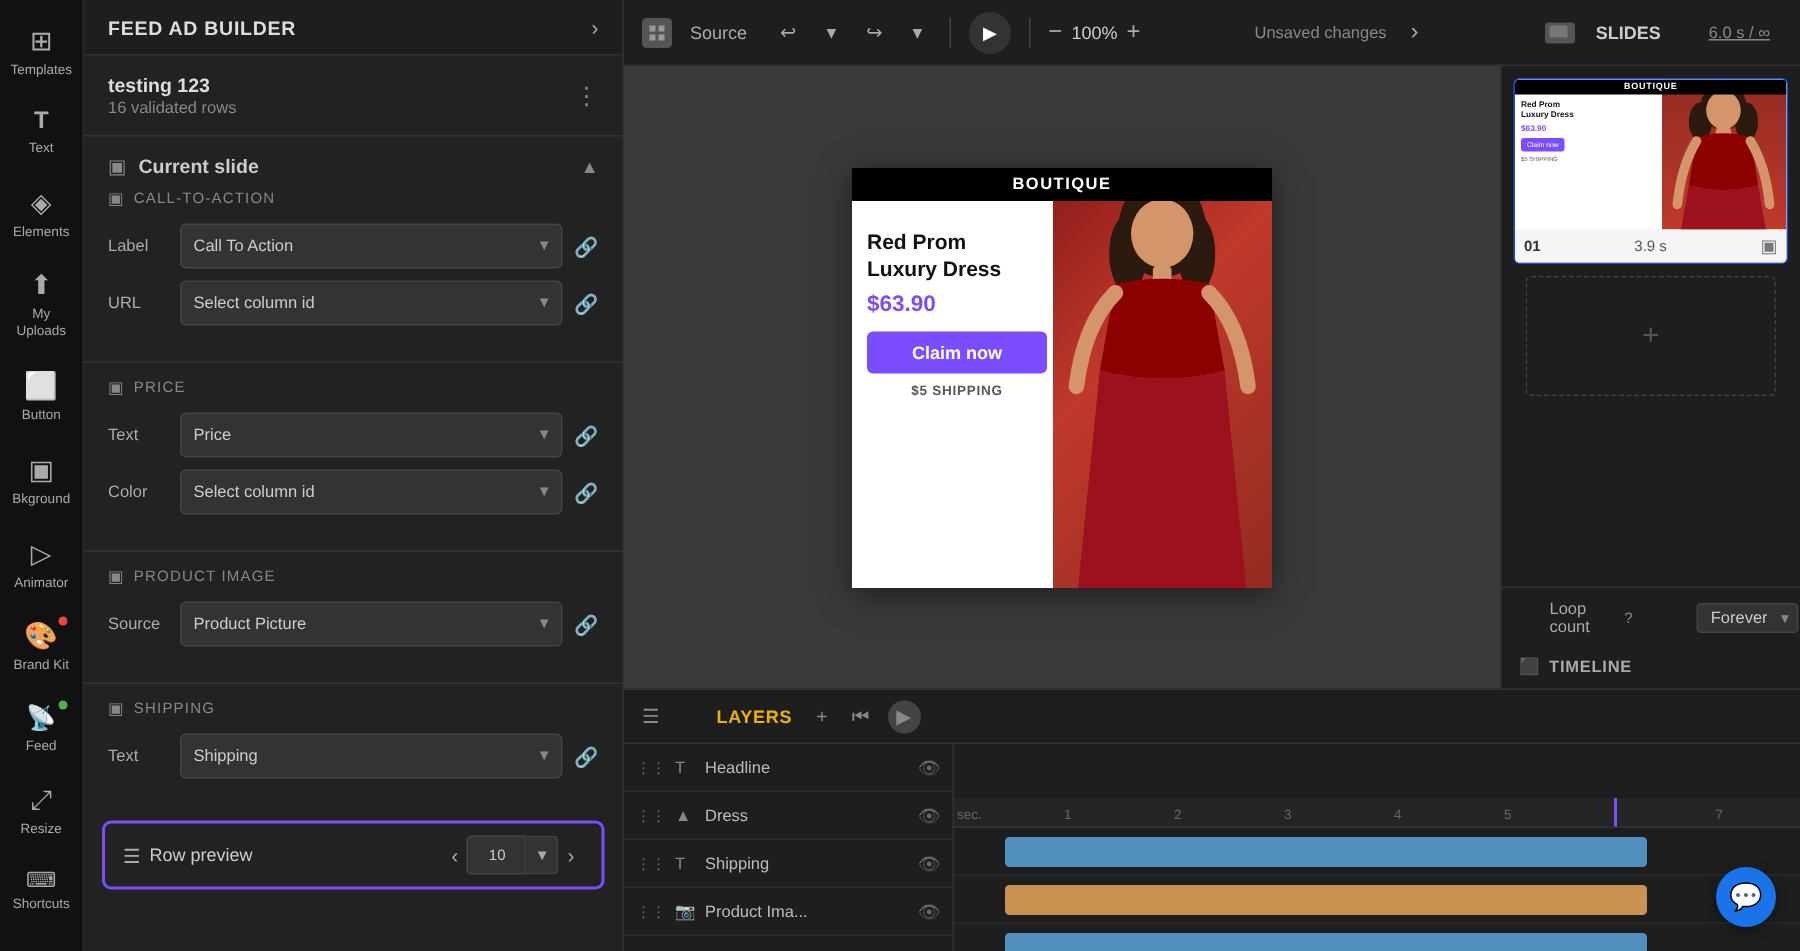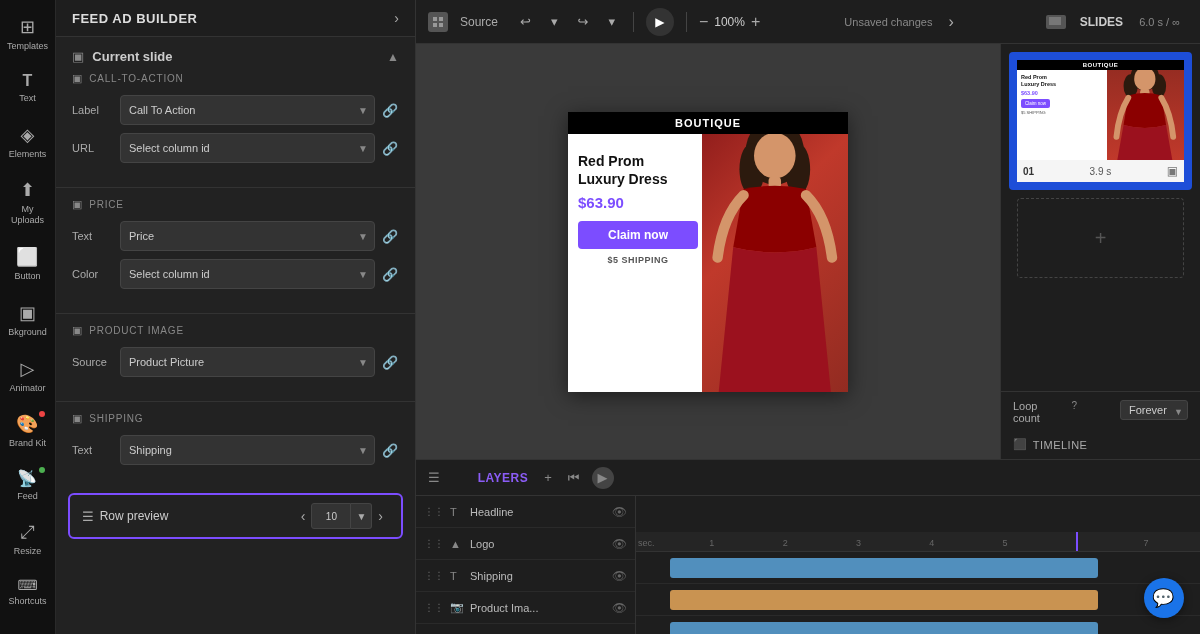"6.0 s / ∞" span.slides-time { margin-left: 8px -> 24px; text-decoration: none -> underline }
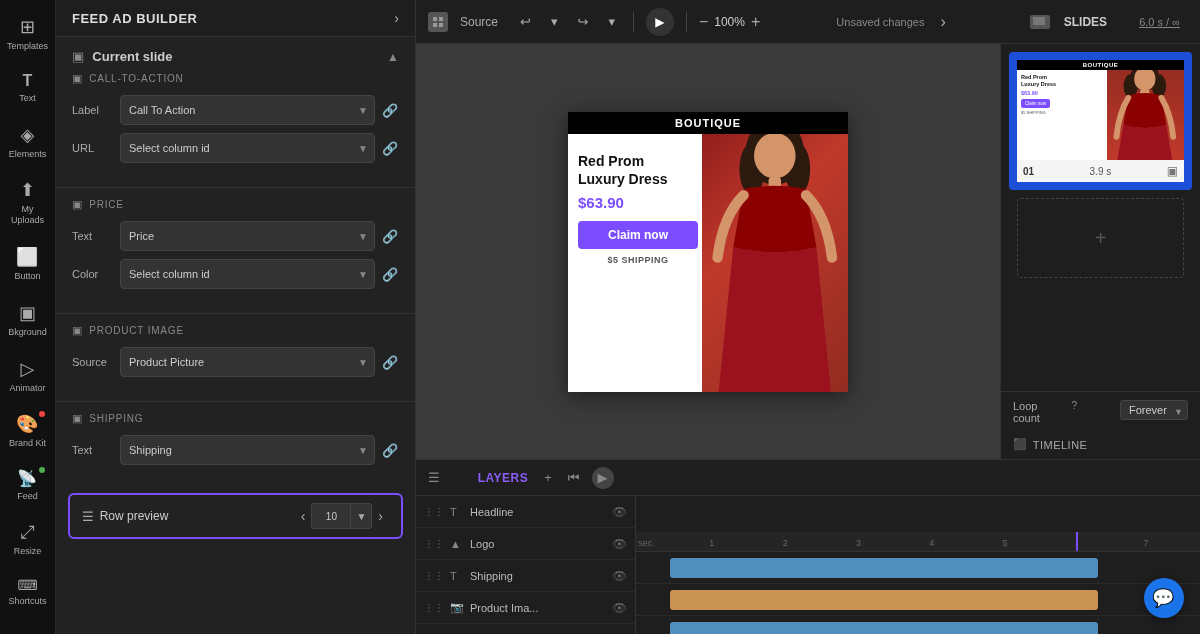"testing 123" div.project-info { html: none -> <div> <div> <div>testing 123</div> <div>16 validated rows</div> </div> <span>⋮</span> </div> }
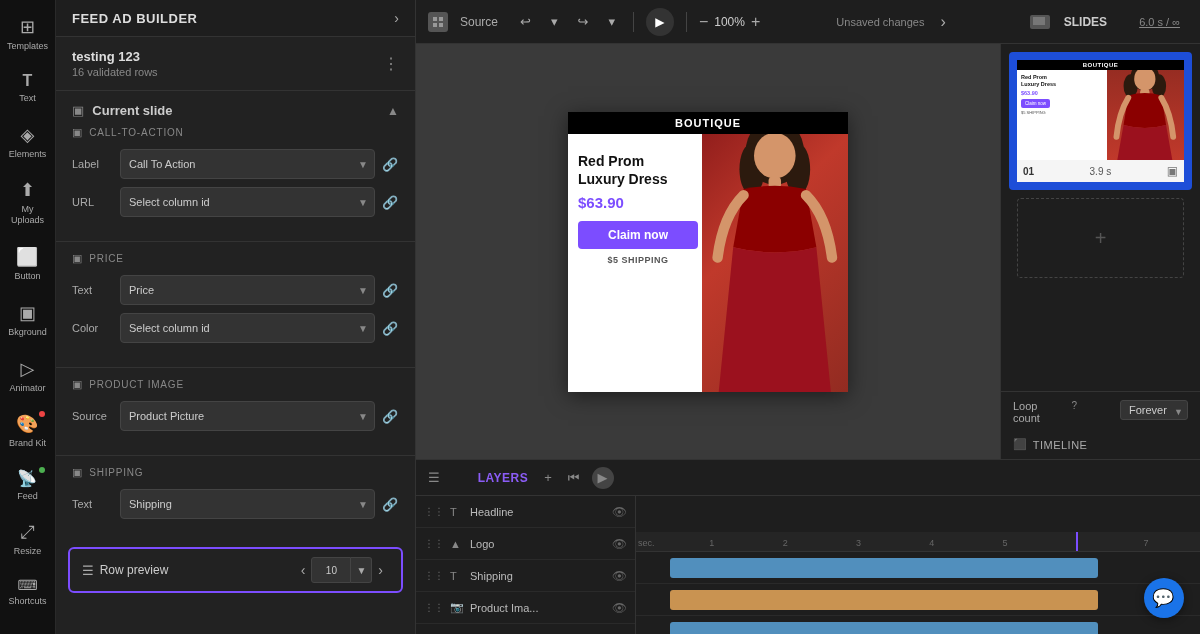"01" .slide-thumbnail { border: 8px solid #1d4ed8 -> 1px solid #1d4ed8 }
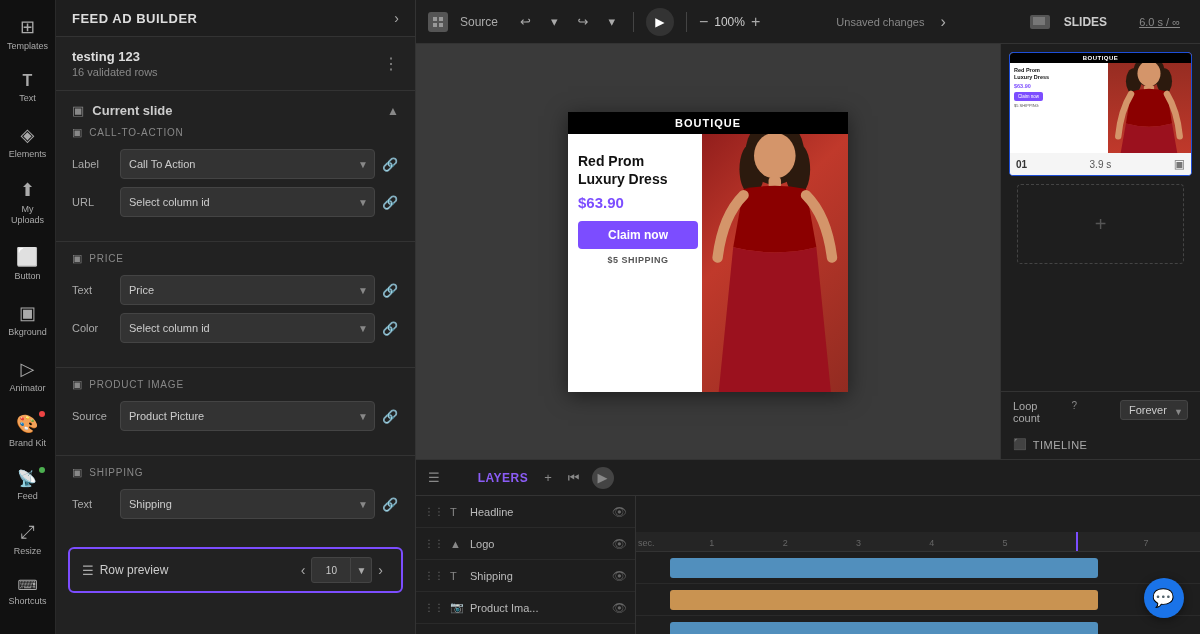"Loop count" .loop-row { align-items: none -> center; margin-left: none -> 20px }
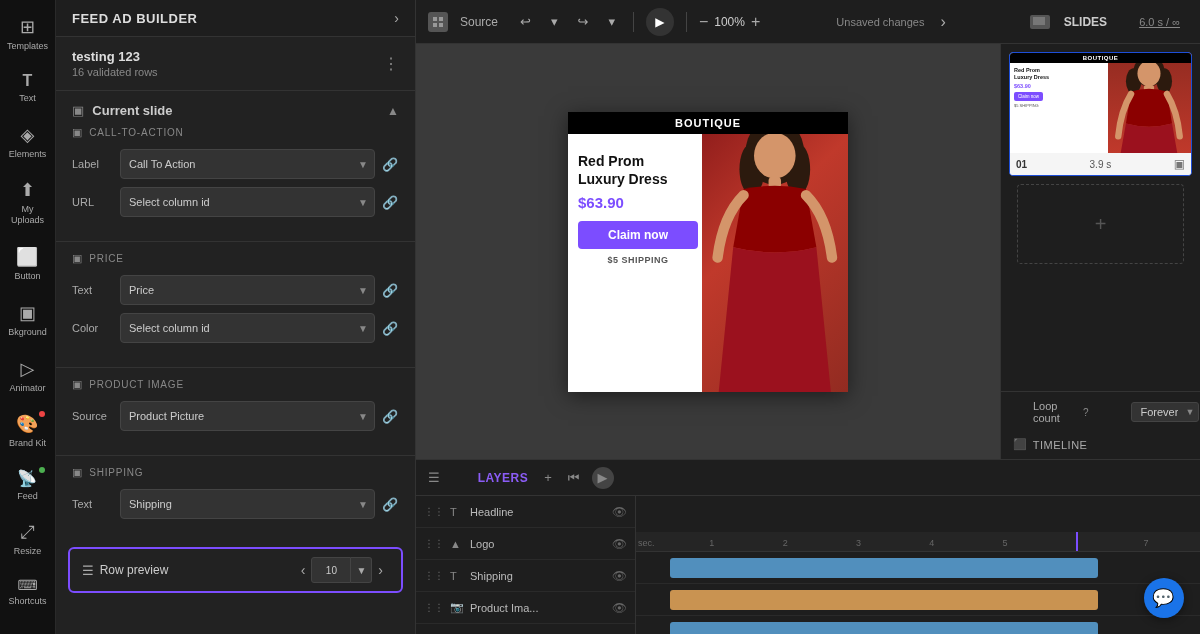"TIMELINE" .timeline-text { font-weight: 400 -> 700 }
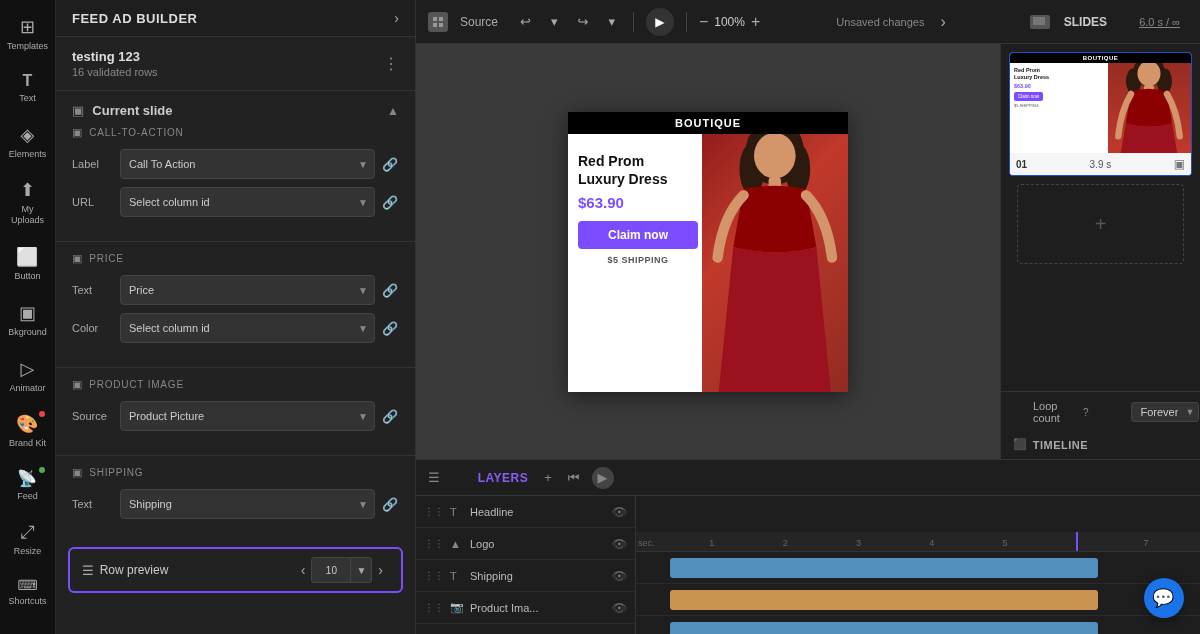"LAYERS" .layers-title { color: #8b5cf6 -> #eab308 }
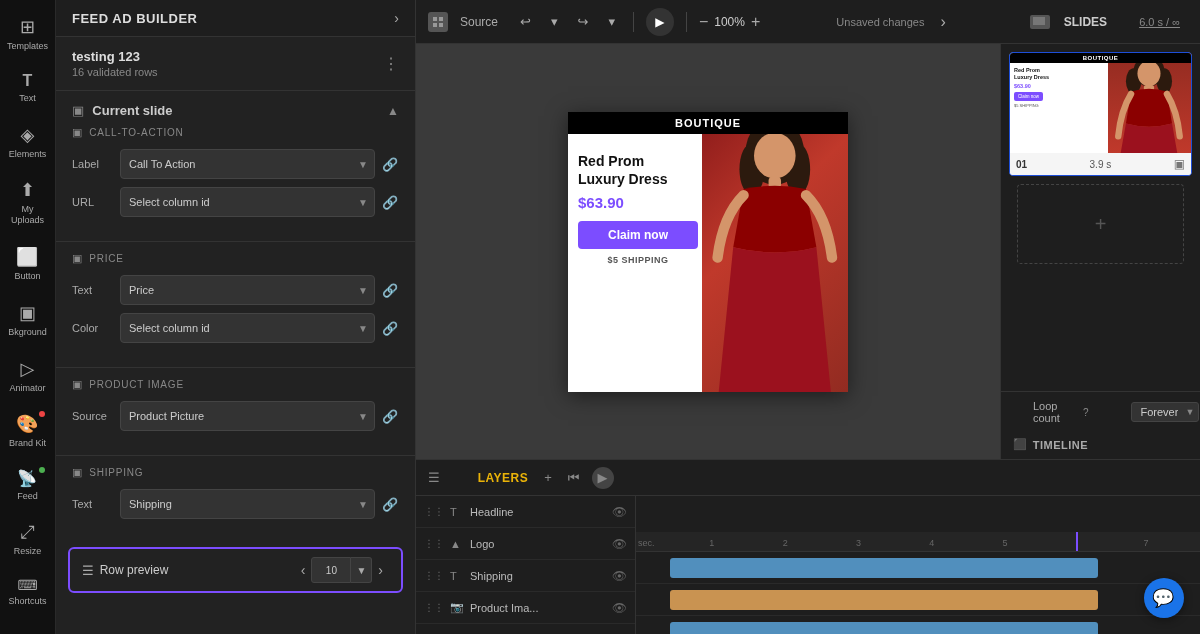"Logo" span.layer-name { text: Logo -> Dress }
